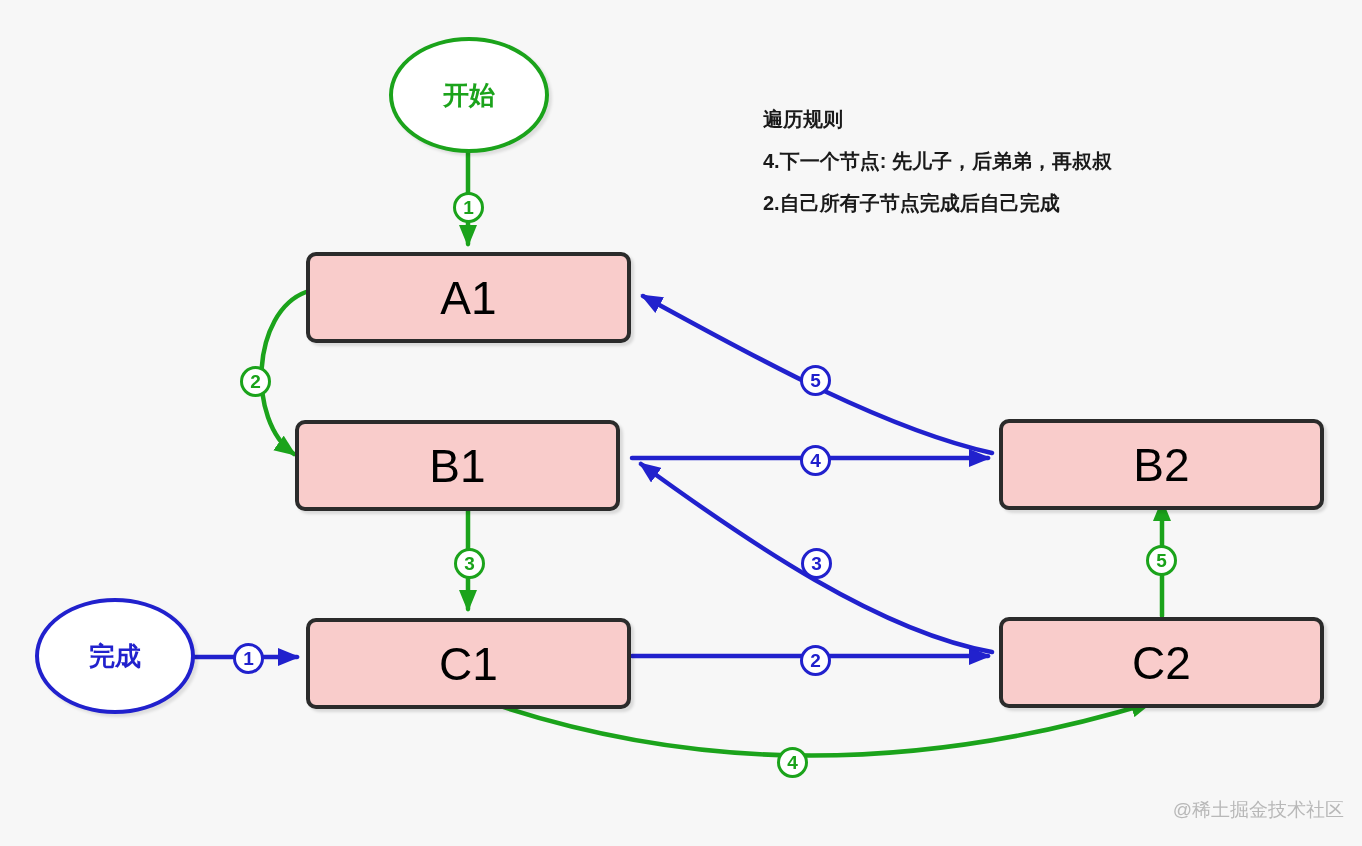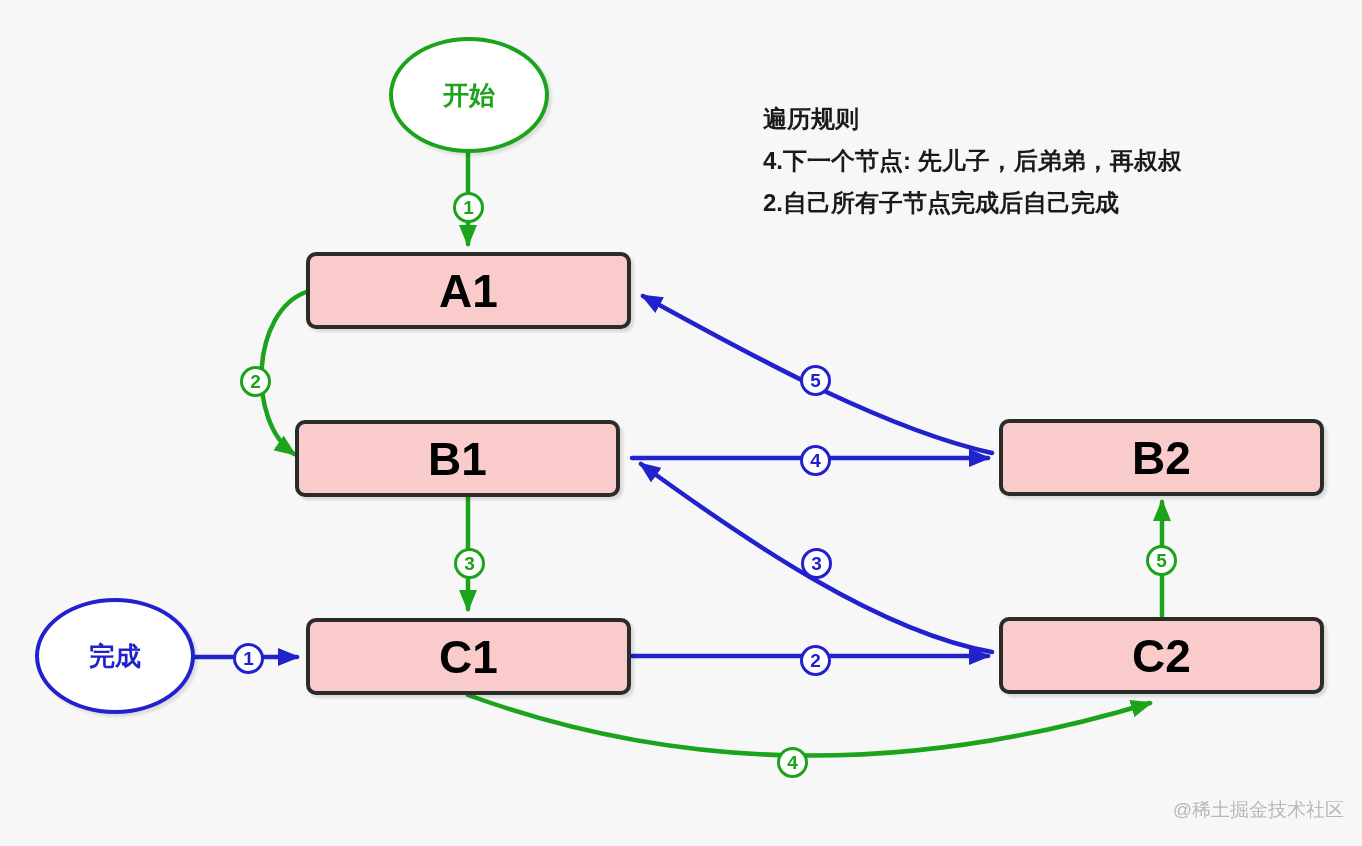"遍历规则" .rules { font-size: 24px -> 20px }
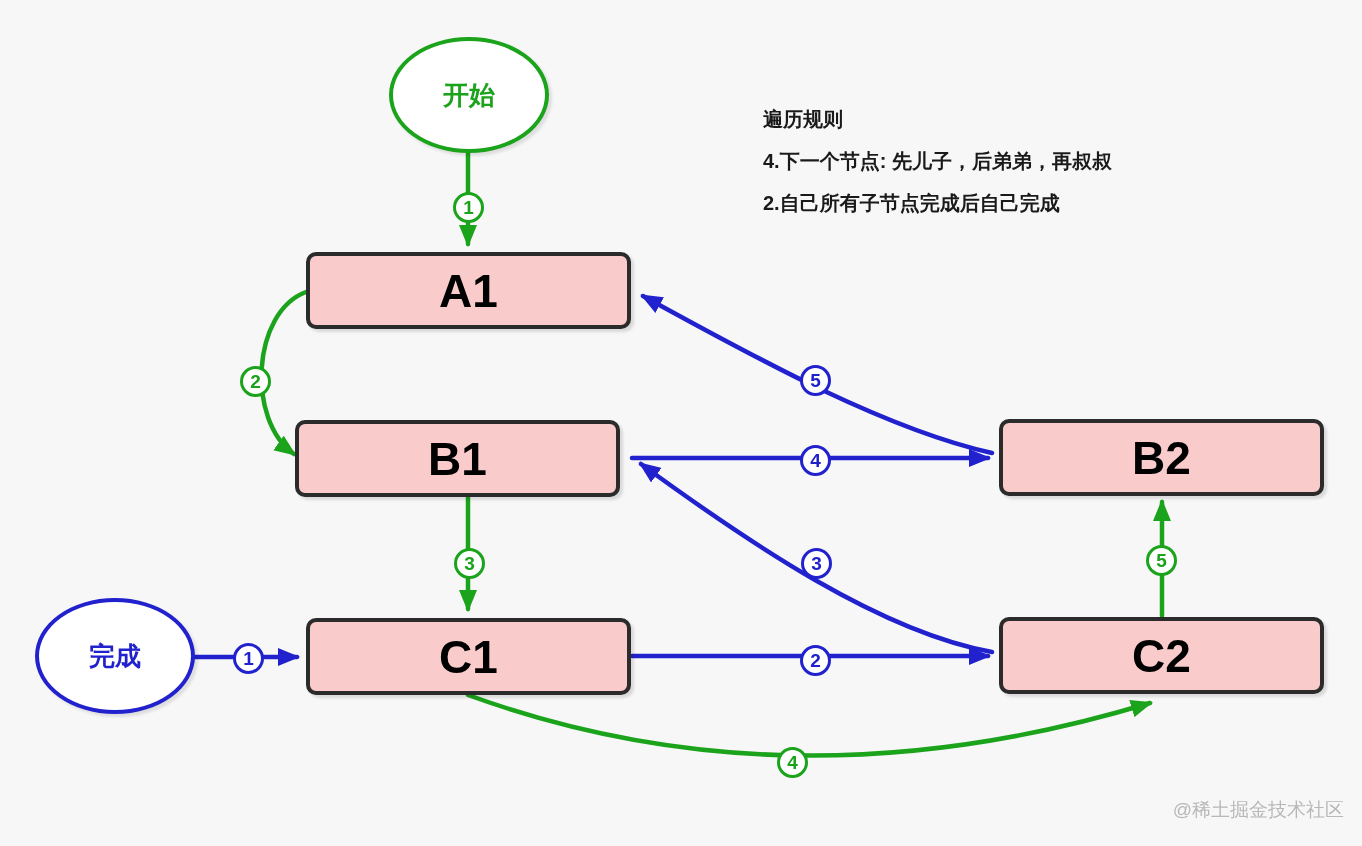"A1" .box { font-weight: bold -> none; height: 77px -> 91px }
